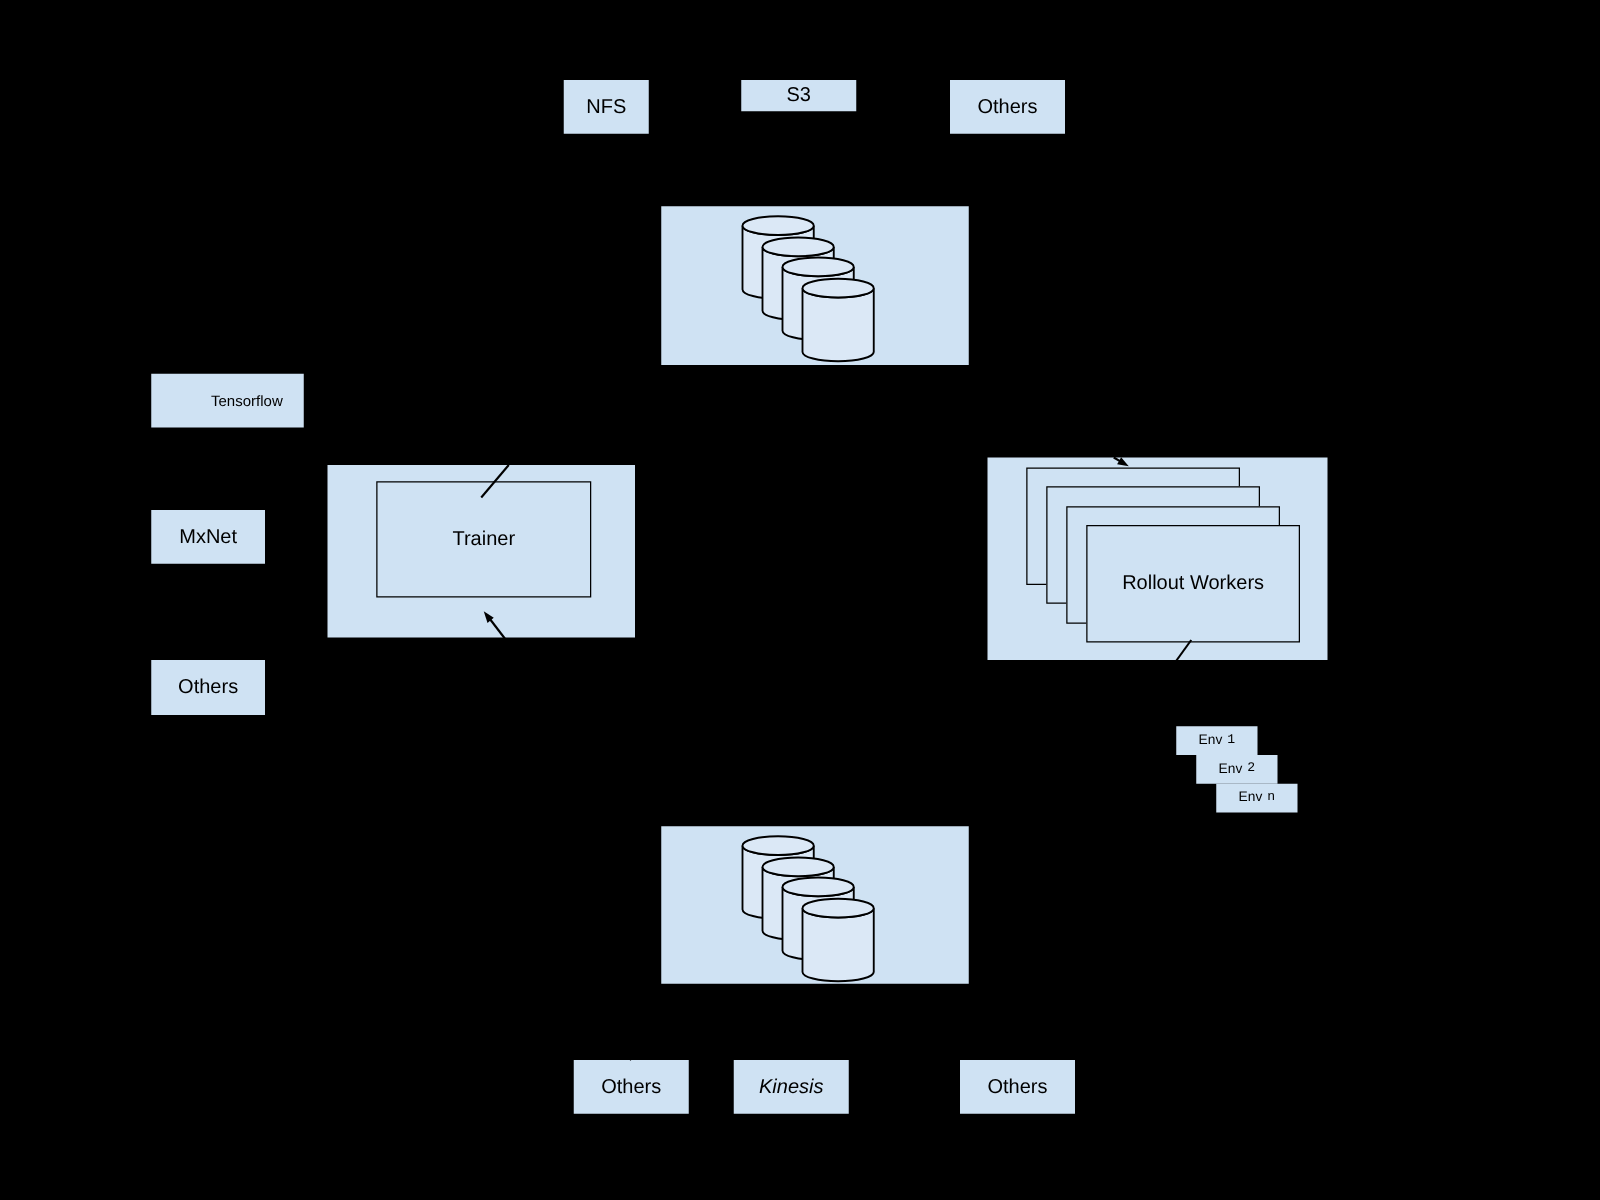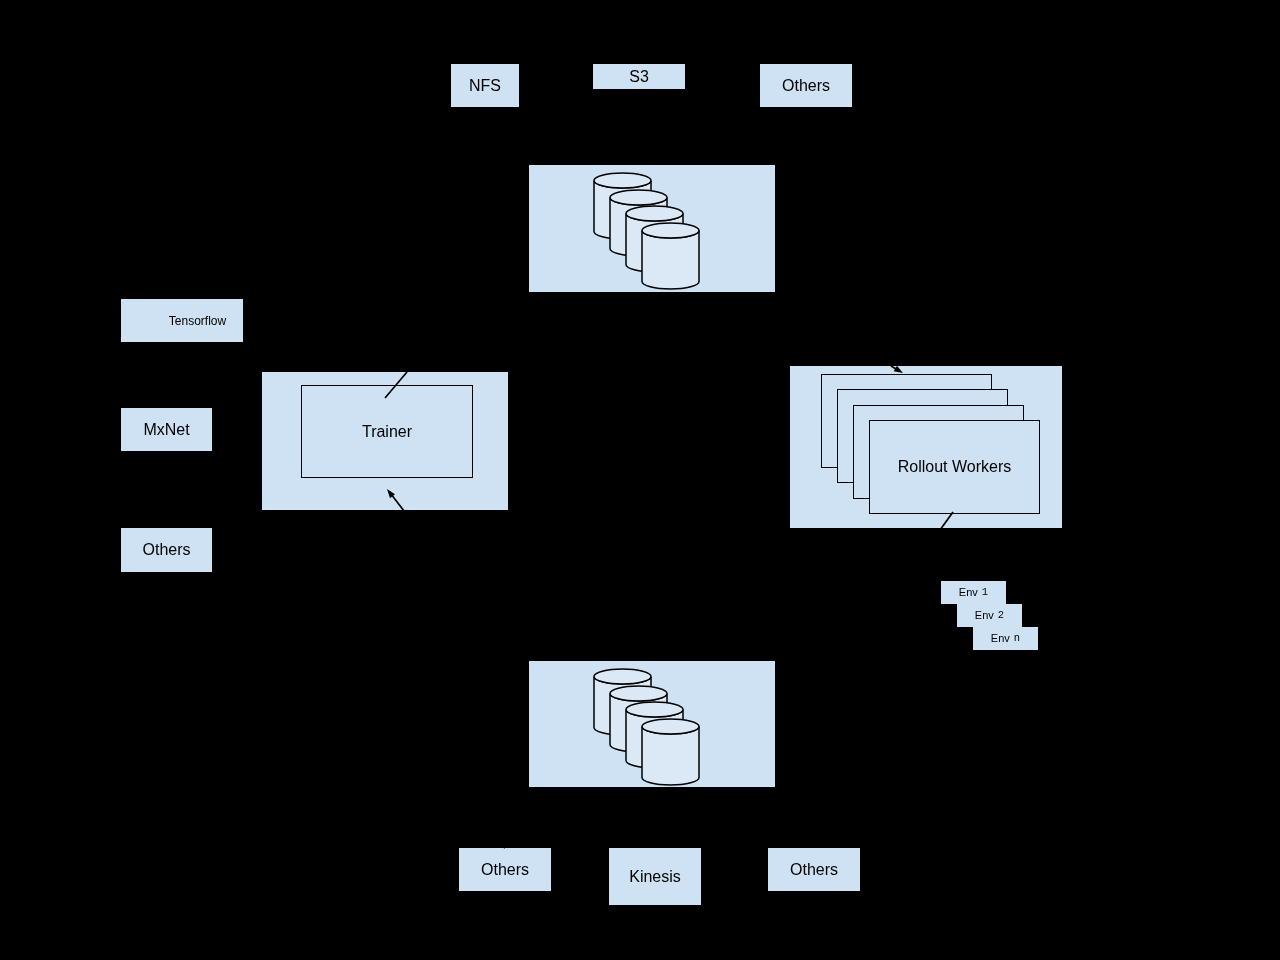"Kinesis" div.box { font-style: none -> italic; height: 57px -> 43px; left: 609px -> 587px }
